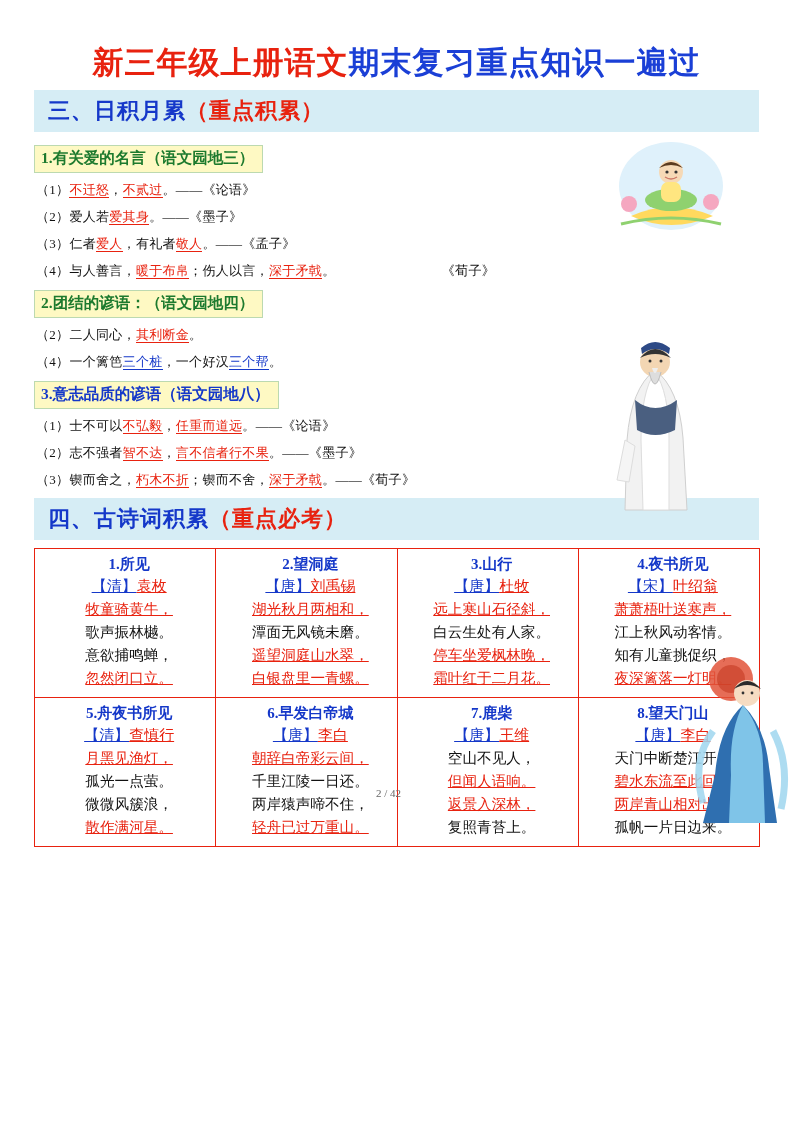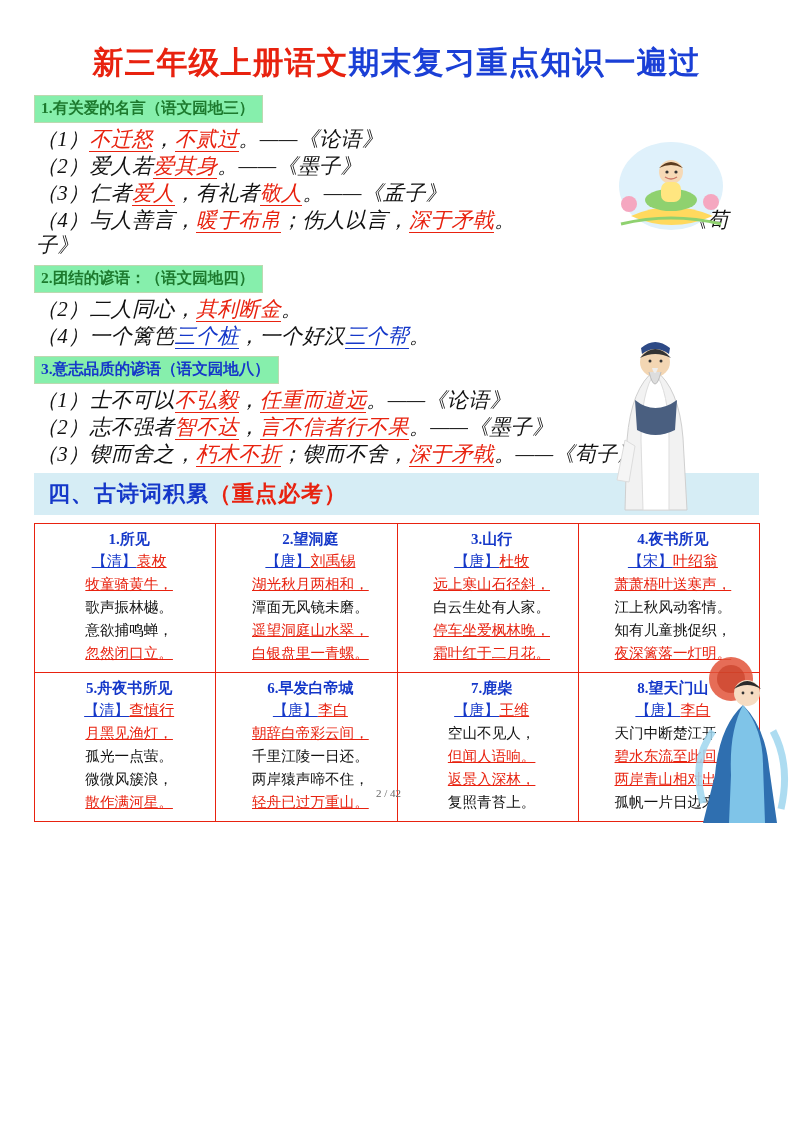"三、日积月累（重点积累）" div.banner { html: none -> <div> <span>三、日积月累</span><span>（重点积累）</span> </div> }
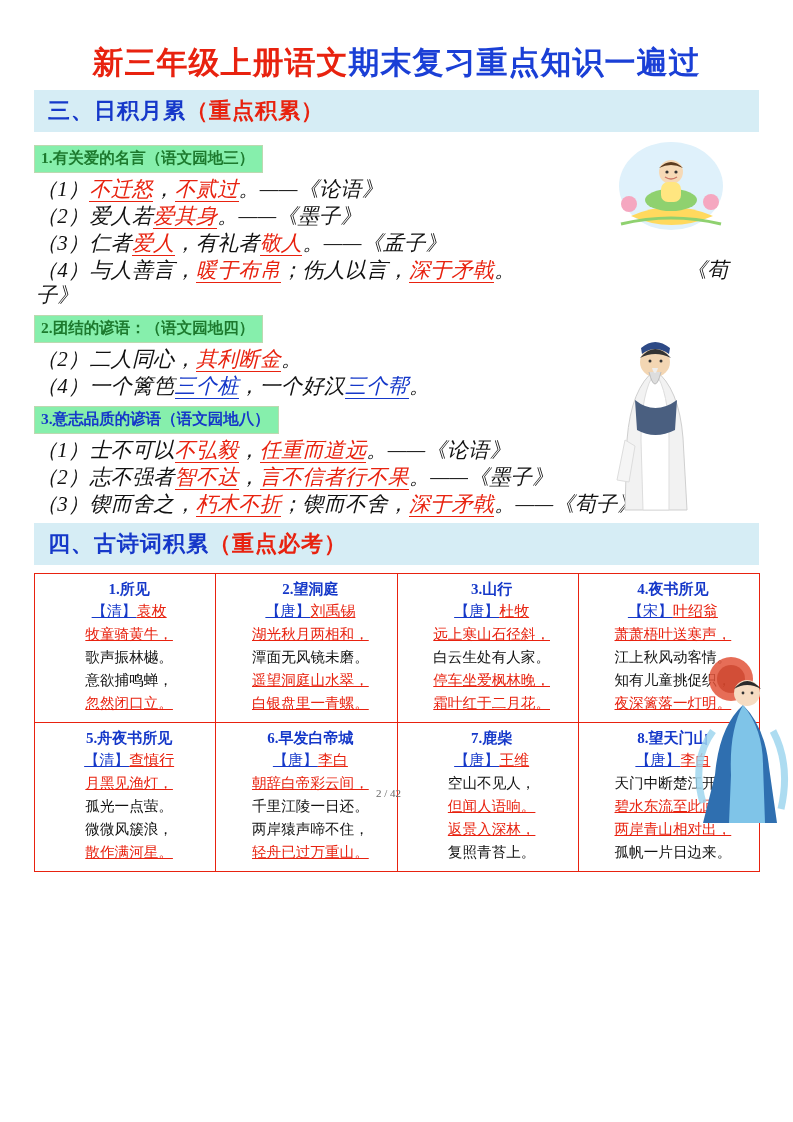"1.有关爱的名言（语文园地三）" .sub-green { background: #86efac -> #fef9c3 }
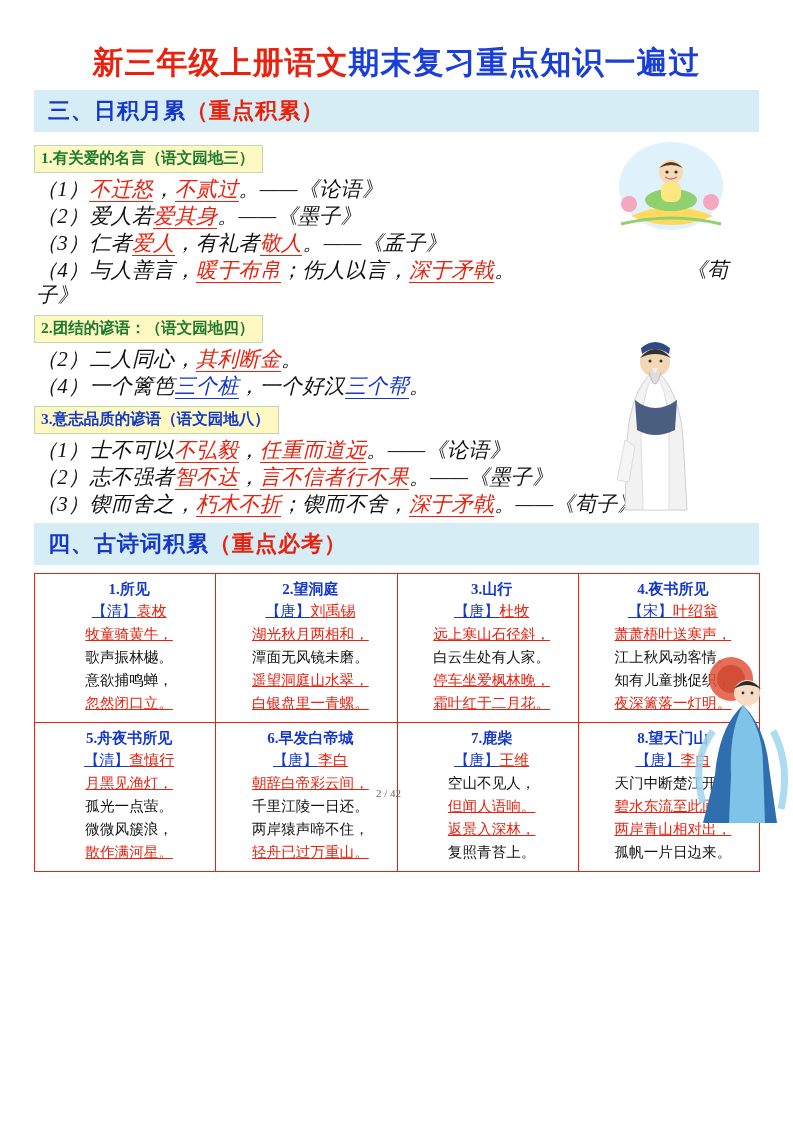"（1）不迁怒，不贰过。——《论语》" .line { font-size: 21px -> 13px; font-style: italic -> none }
